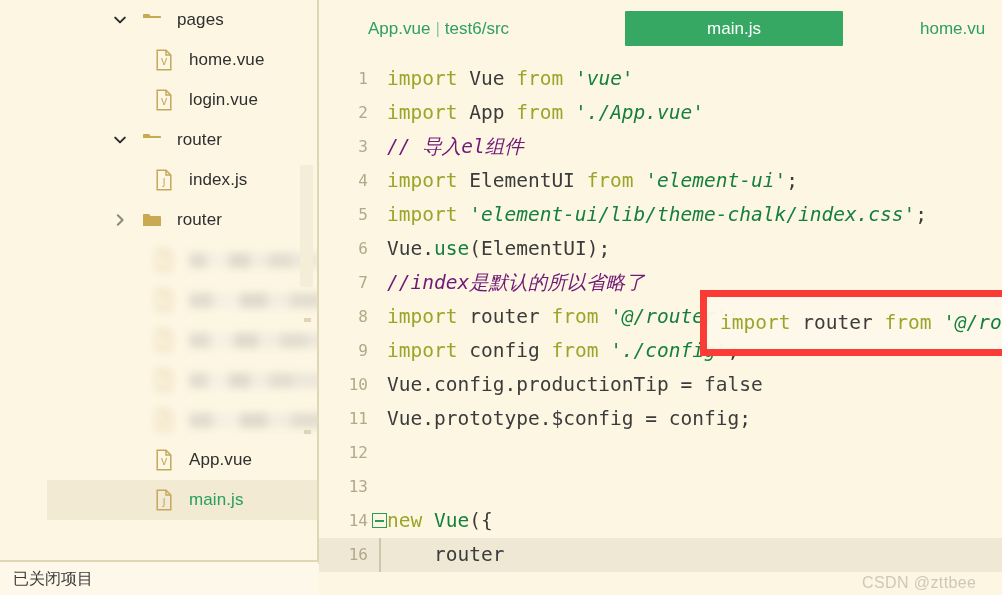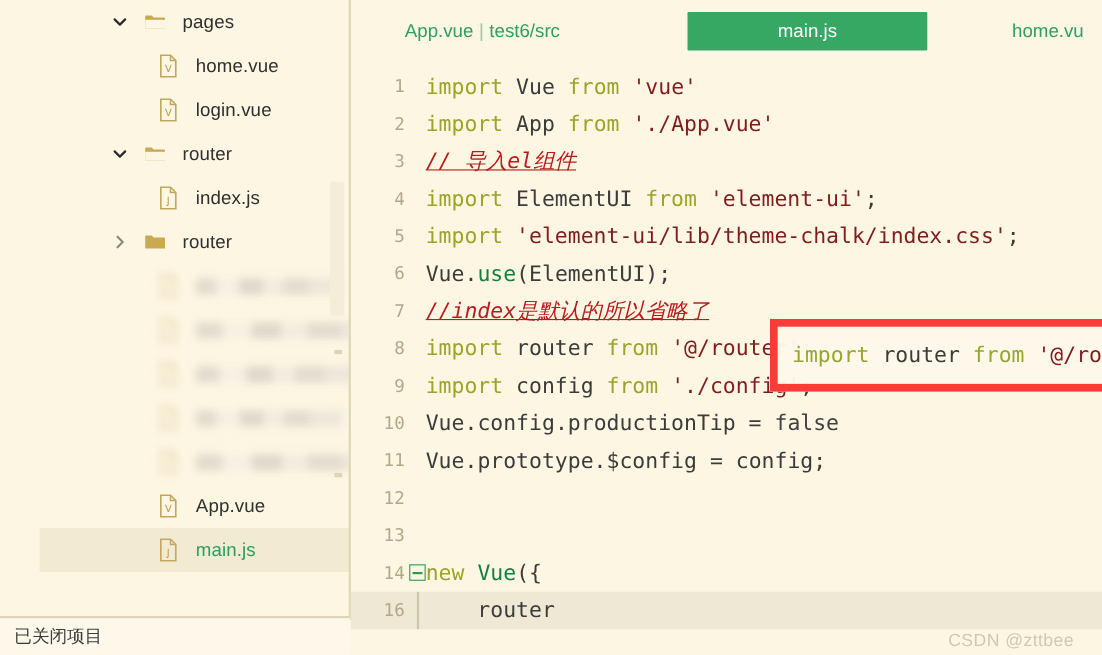"pages" .tree { left: 0 -> 11px }
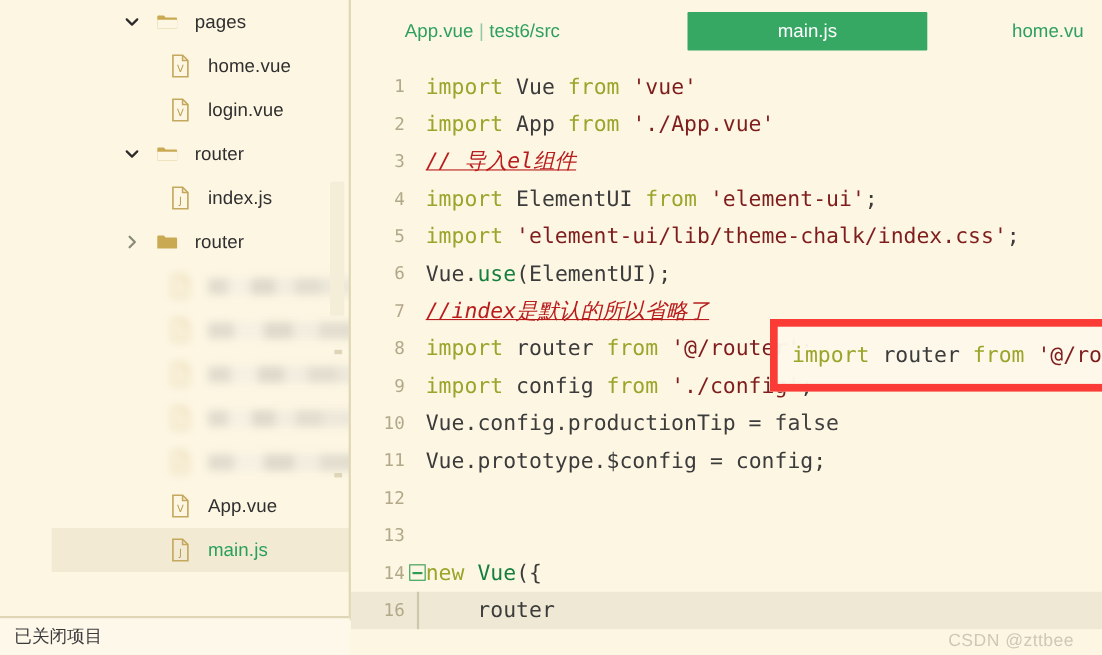"'vue'" .str { color: #7f1d1d -> #15803d; font-style: none -> italic }
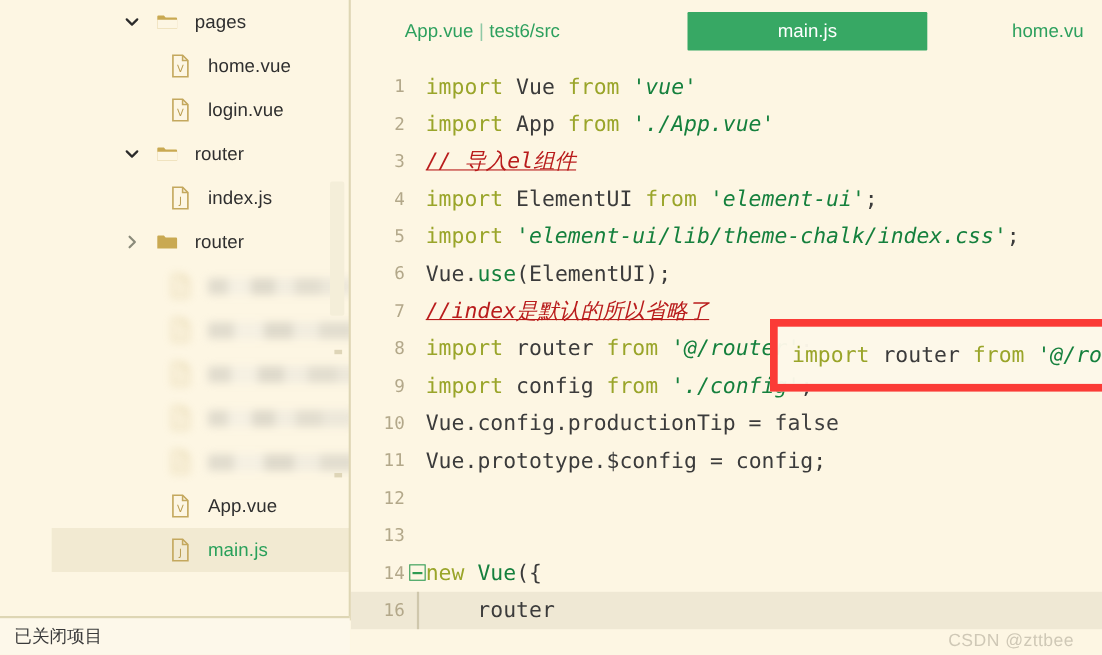"// 导入el组件" .cm { color: #b91c1c -> #701a75; text-decoration: underline -> none }
